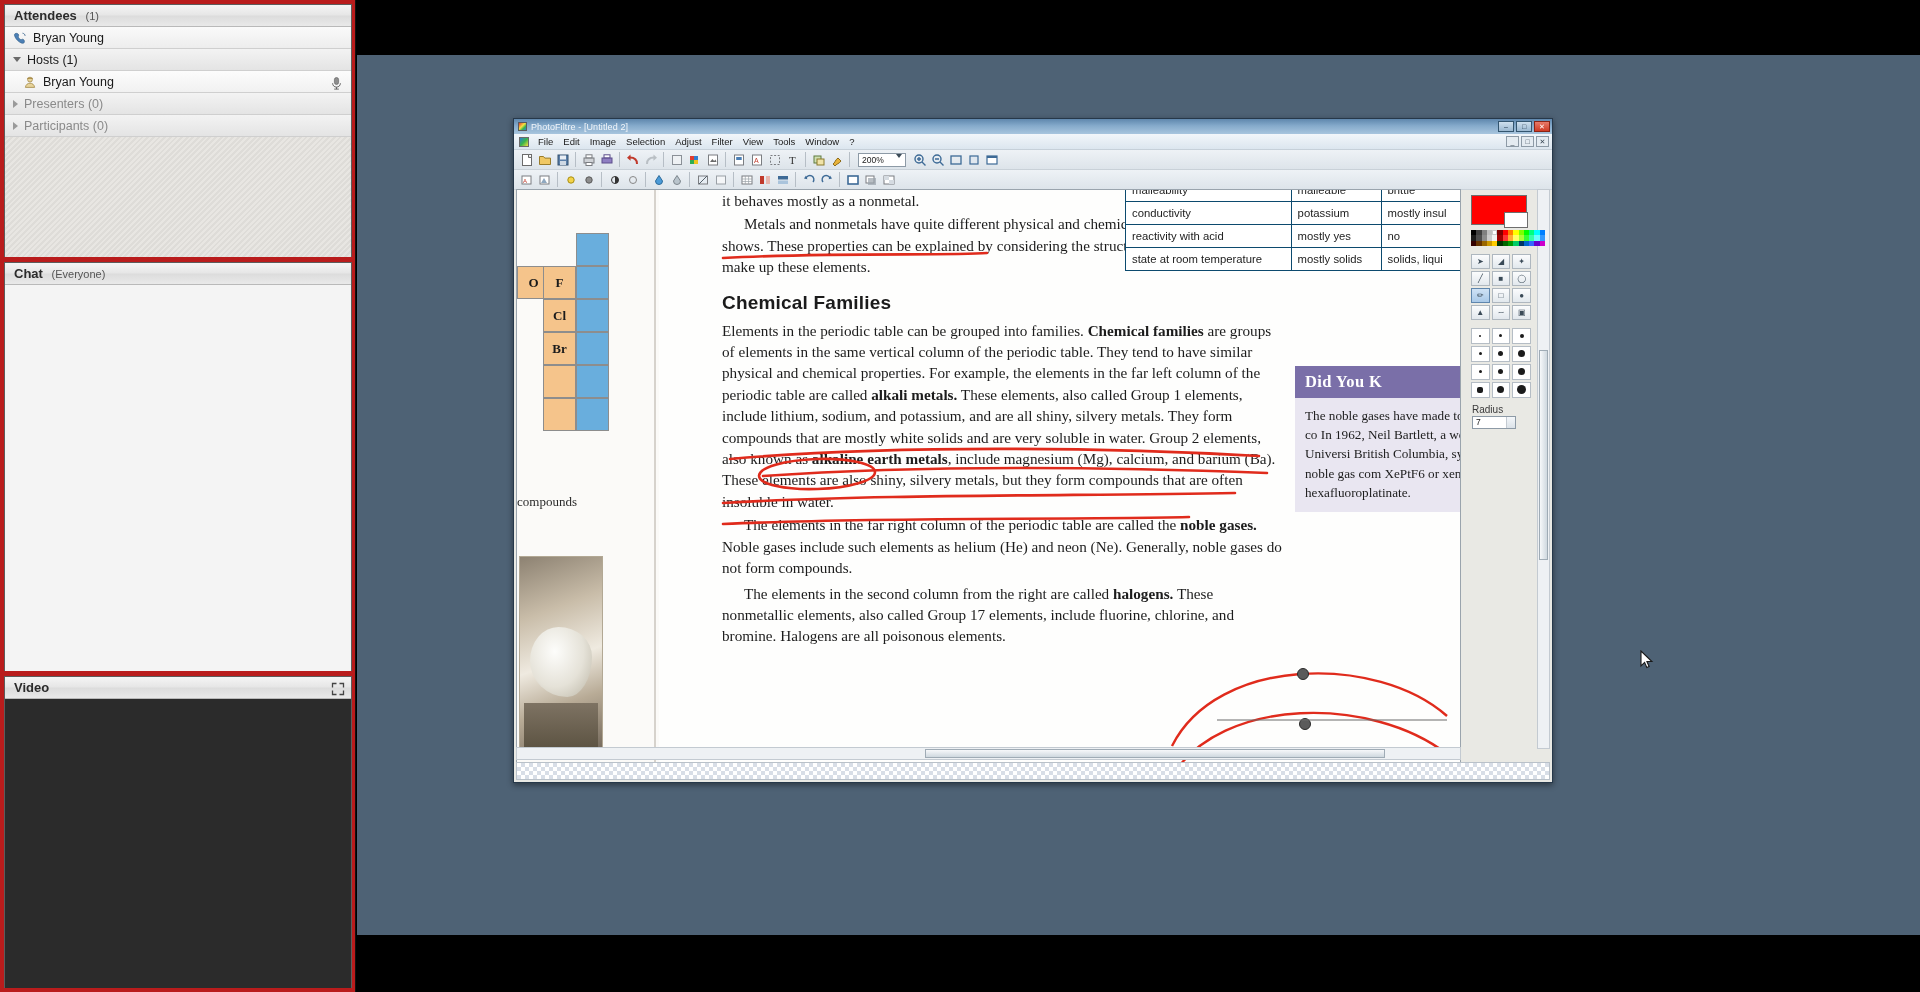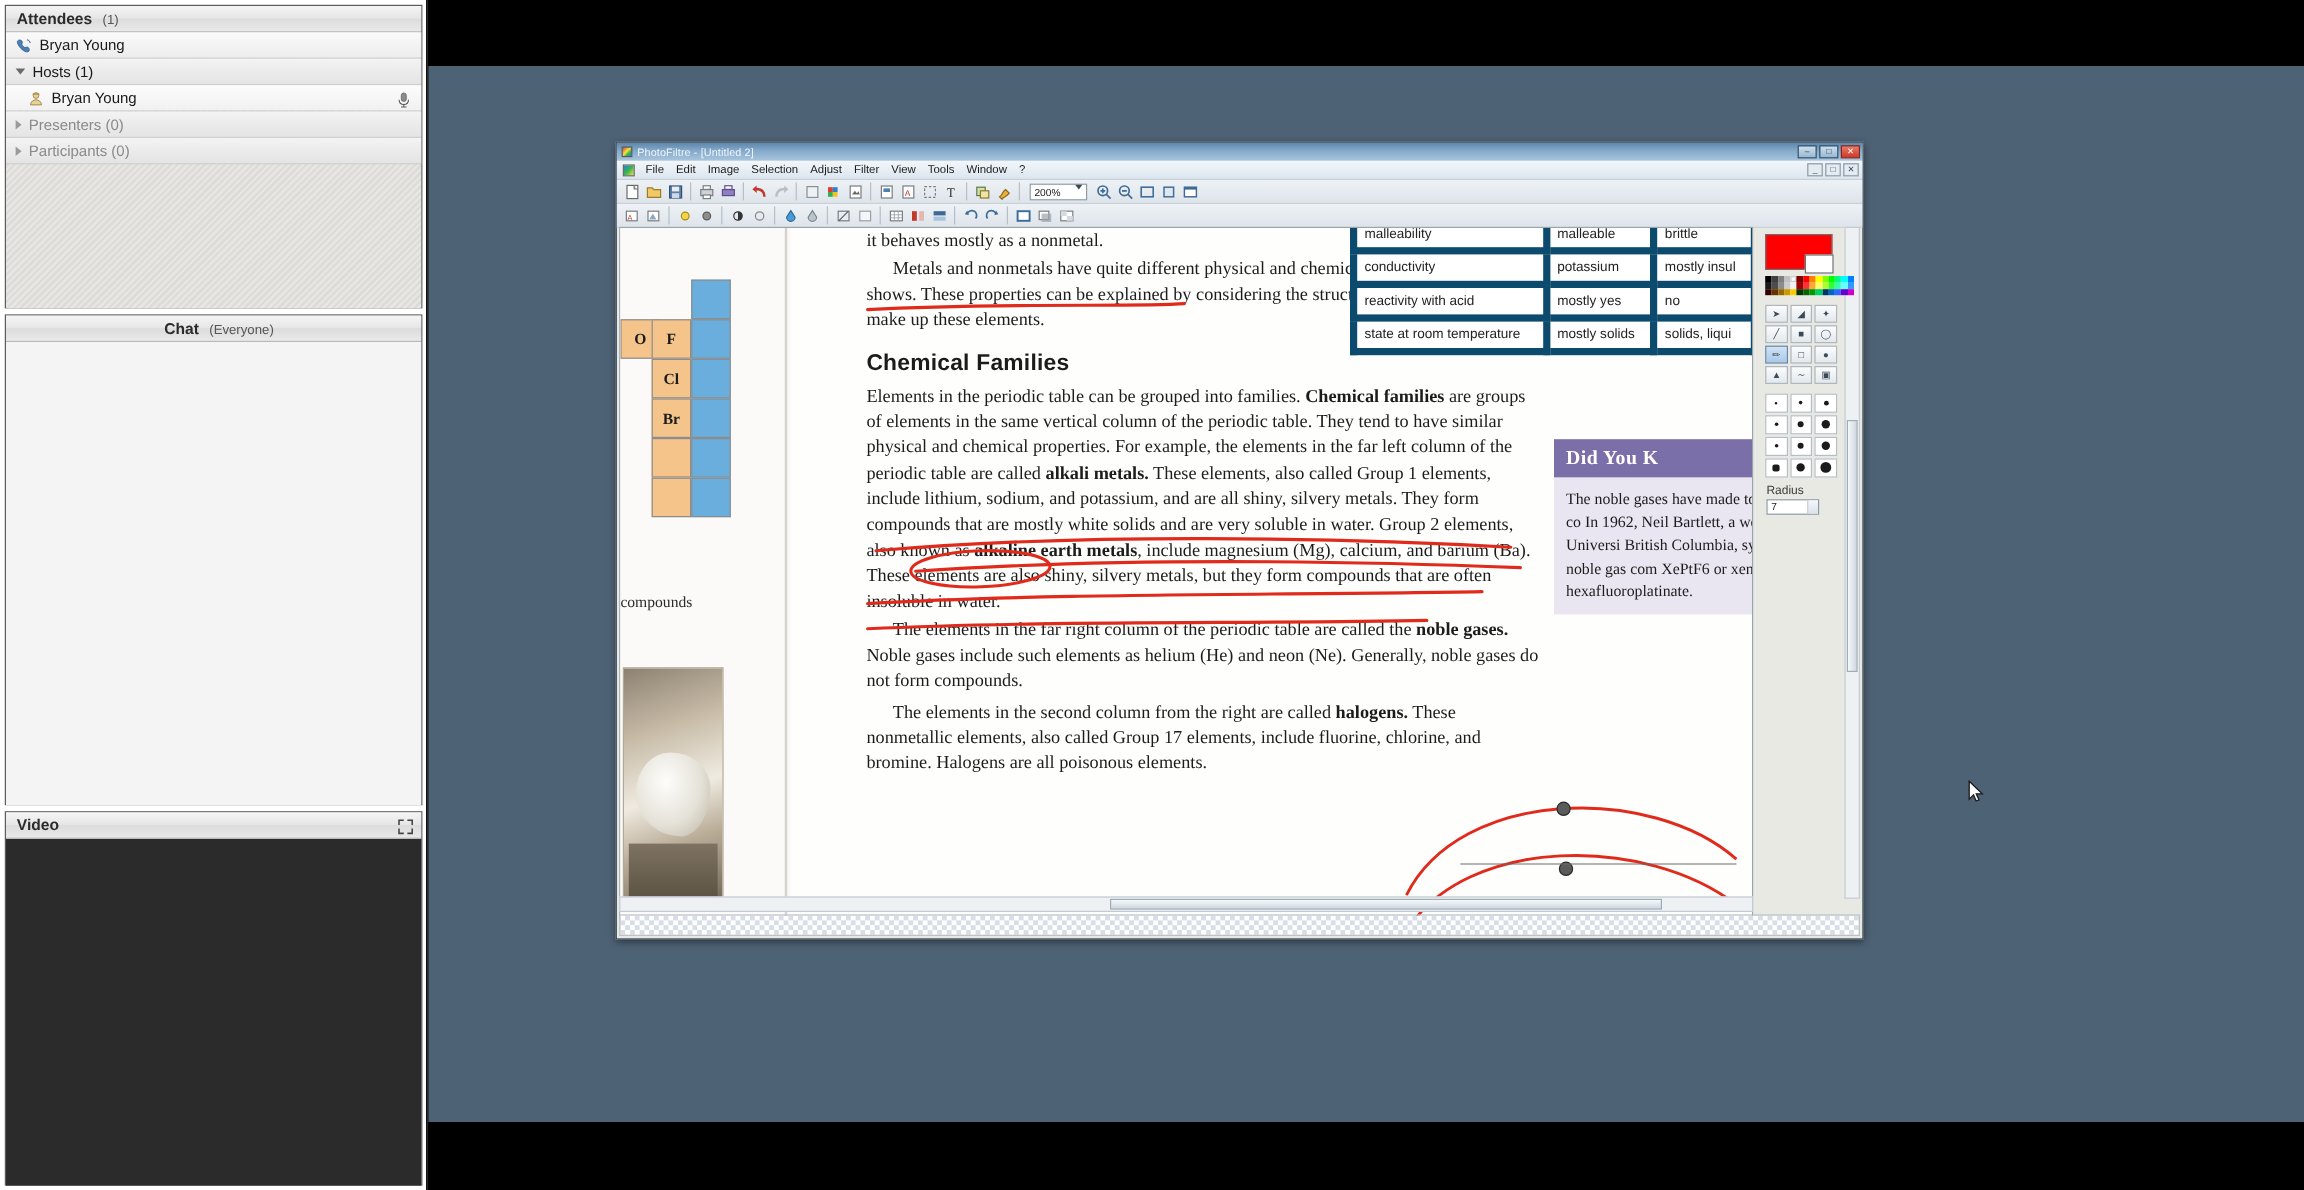"Attendees (1)" #sidebar { background: #ffffff -> #b91c1c }
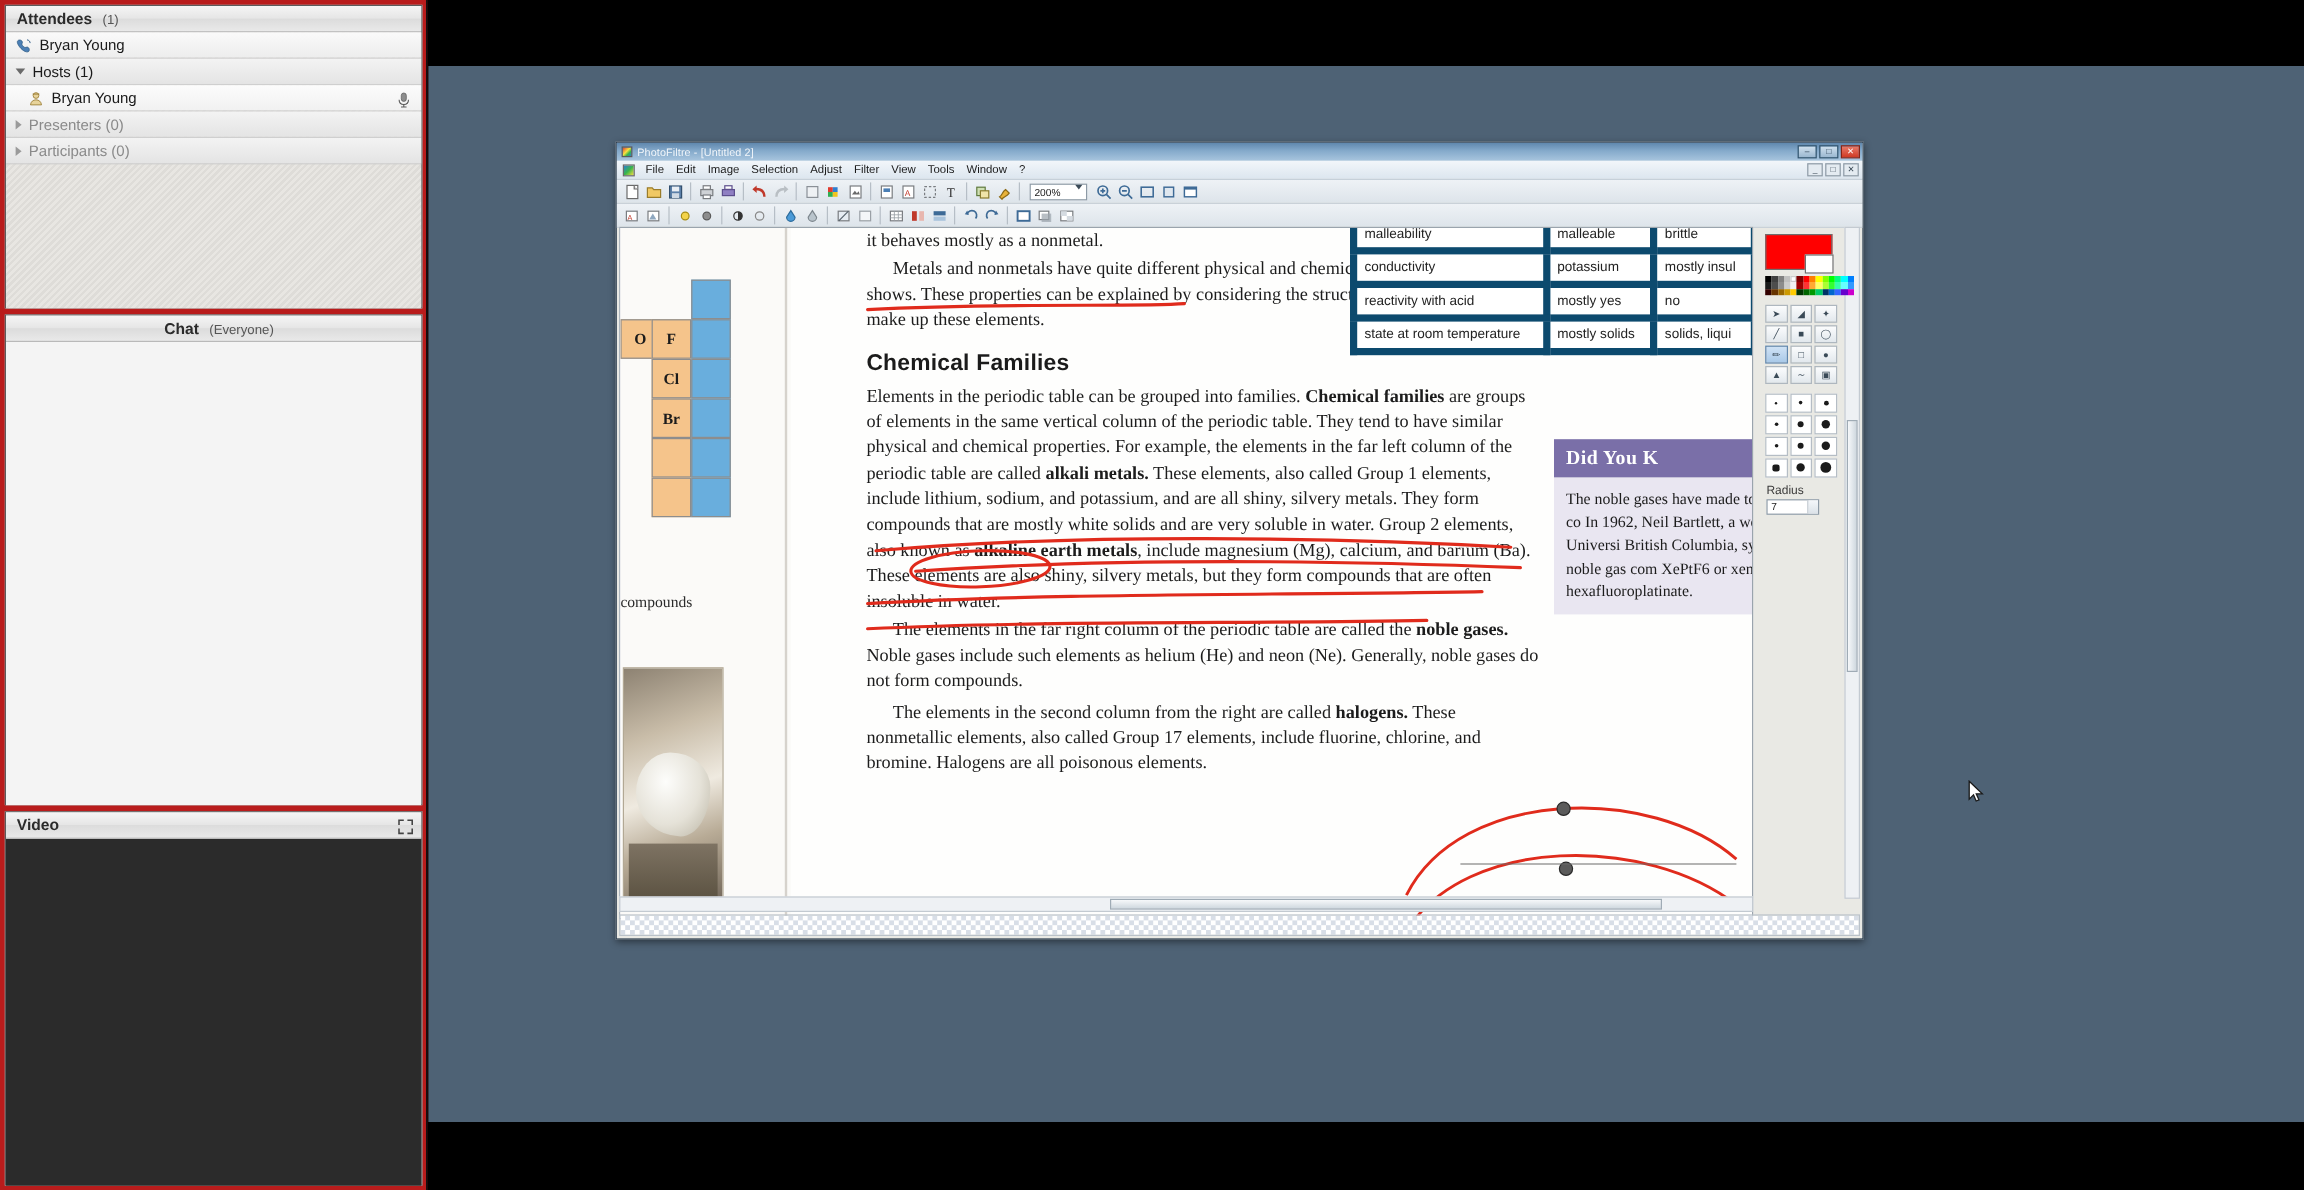"malleability" .proptable td { border: 6px solid #0c4a6e -> 1px solid #0c4a6e }
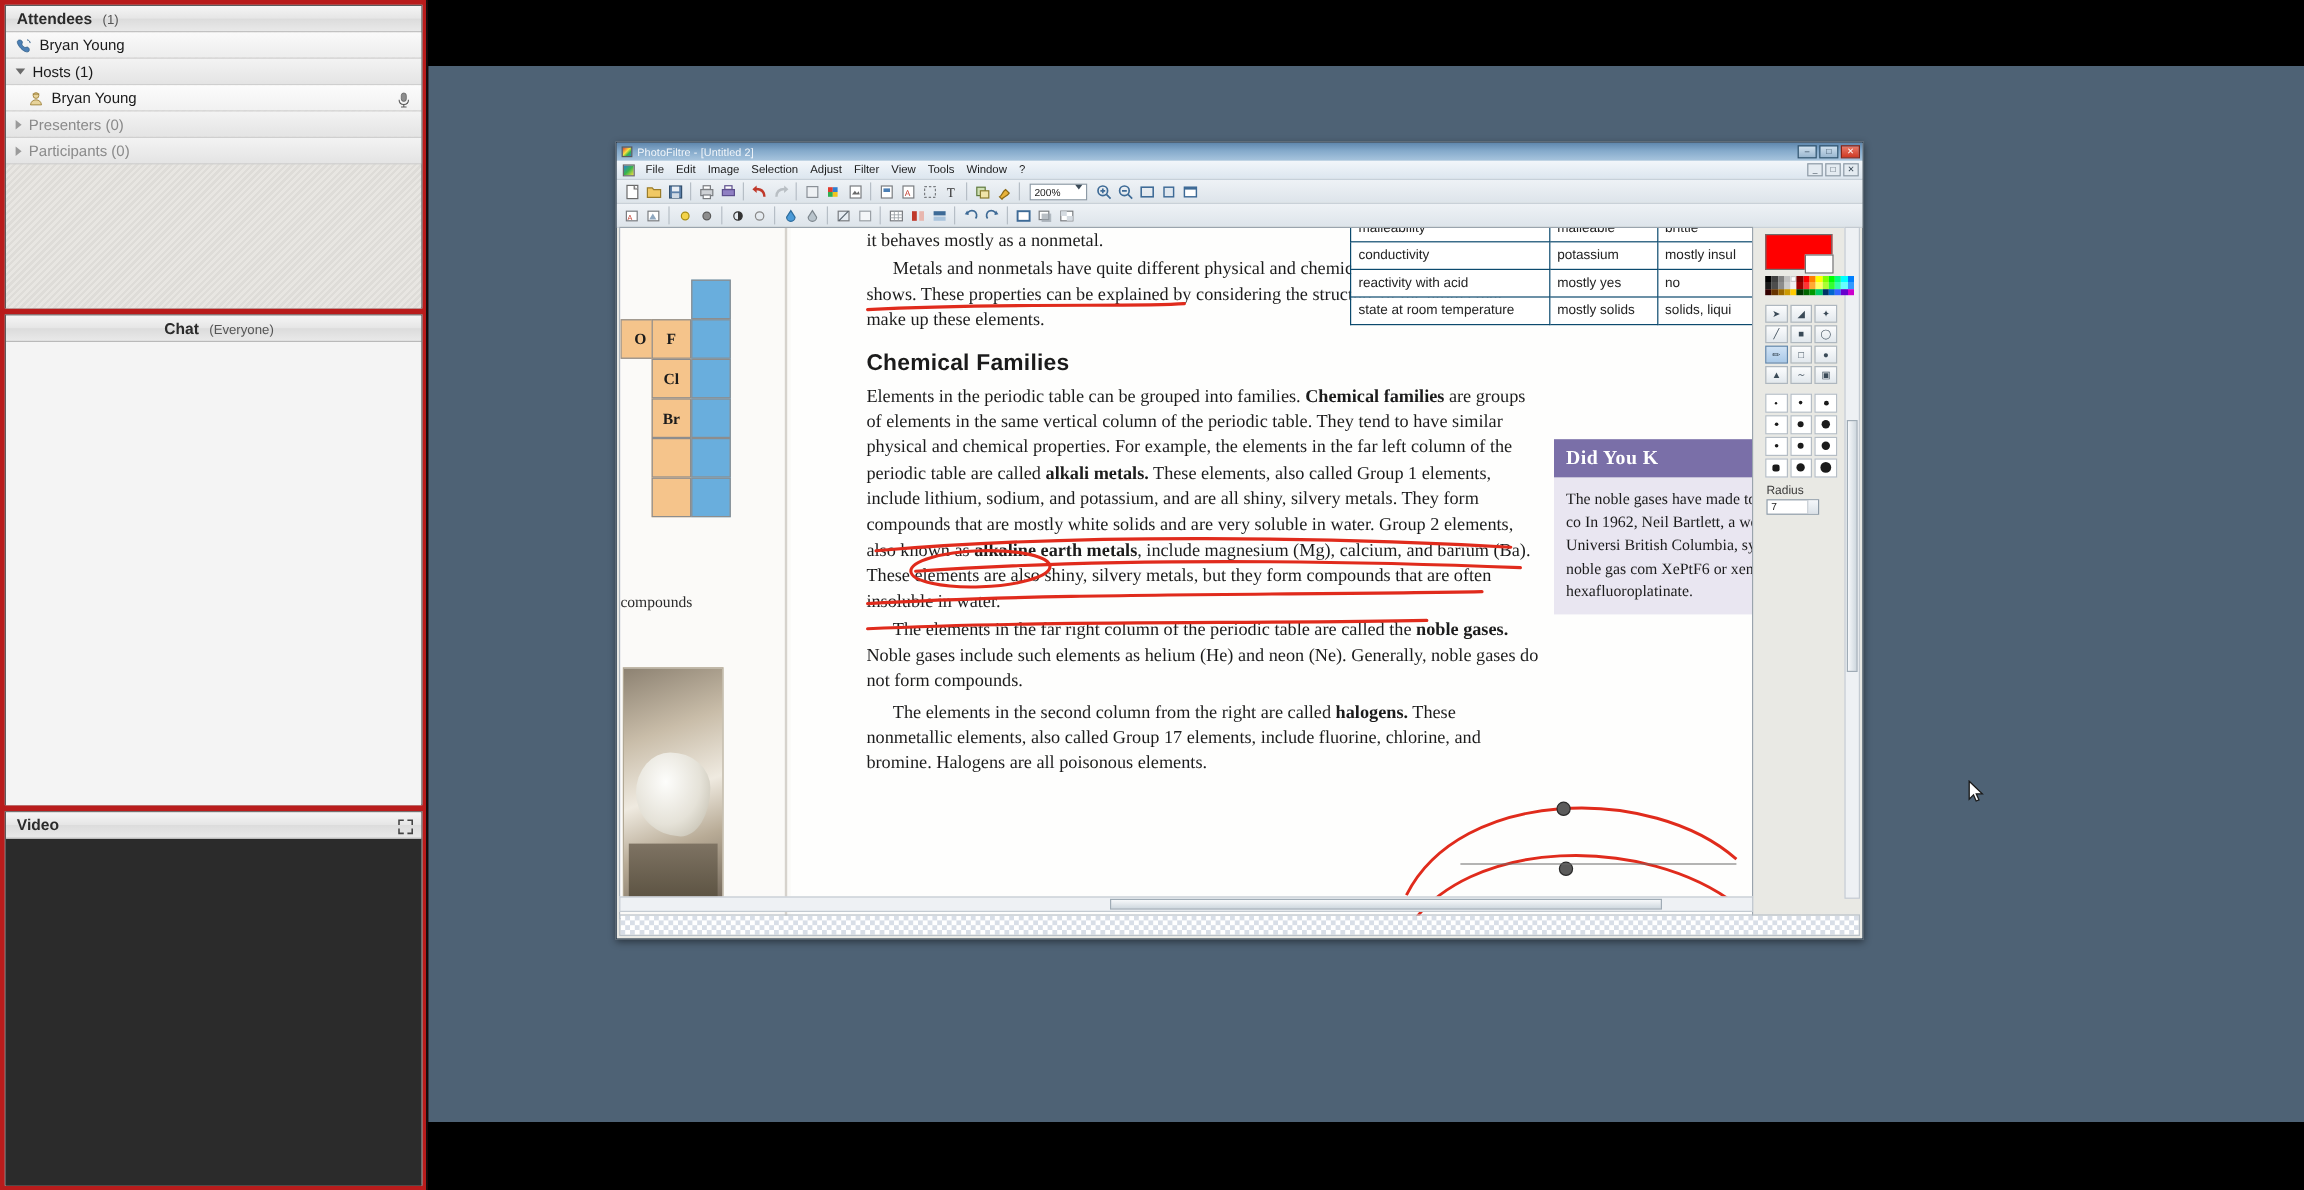"Chat (Everyone)" #chat { text-align: center -> none }
